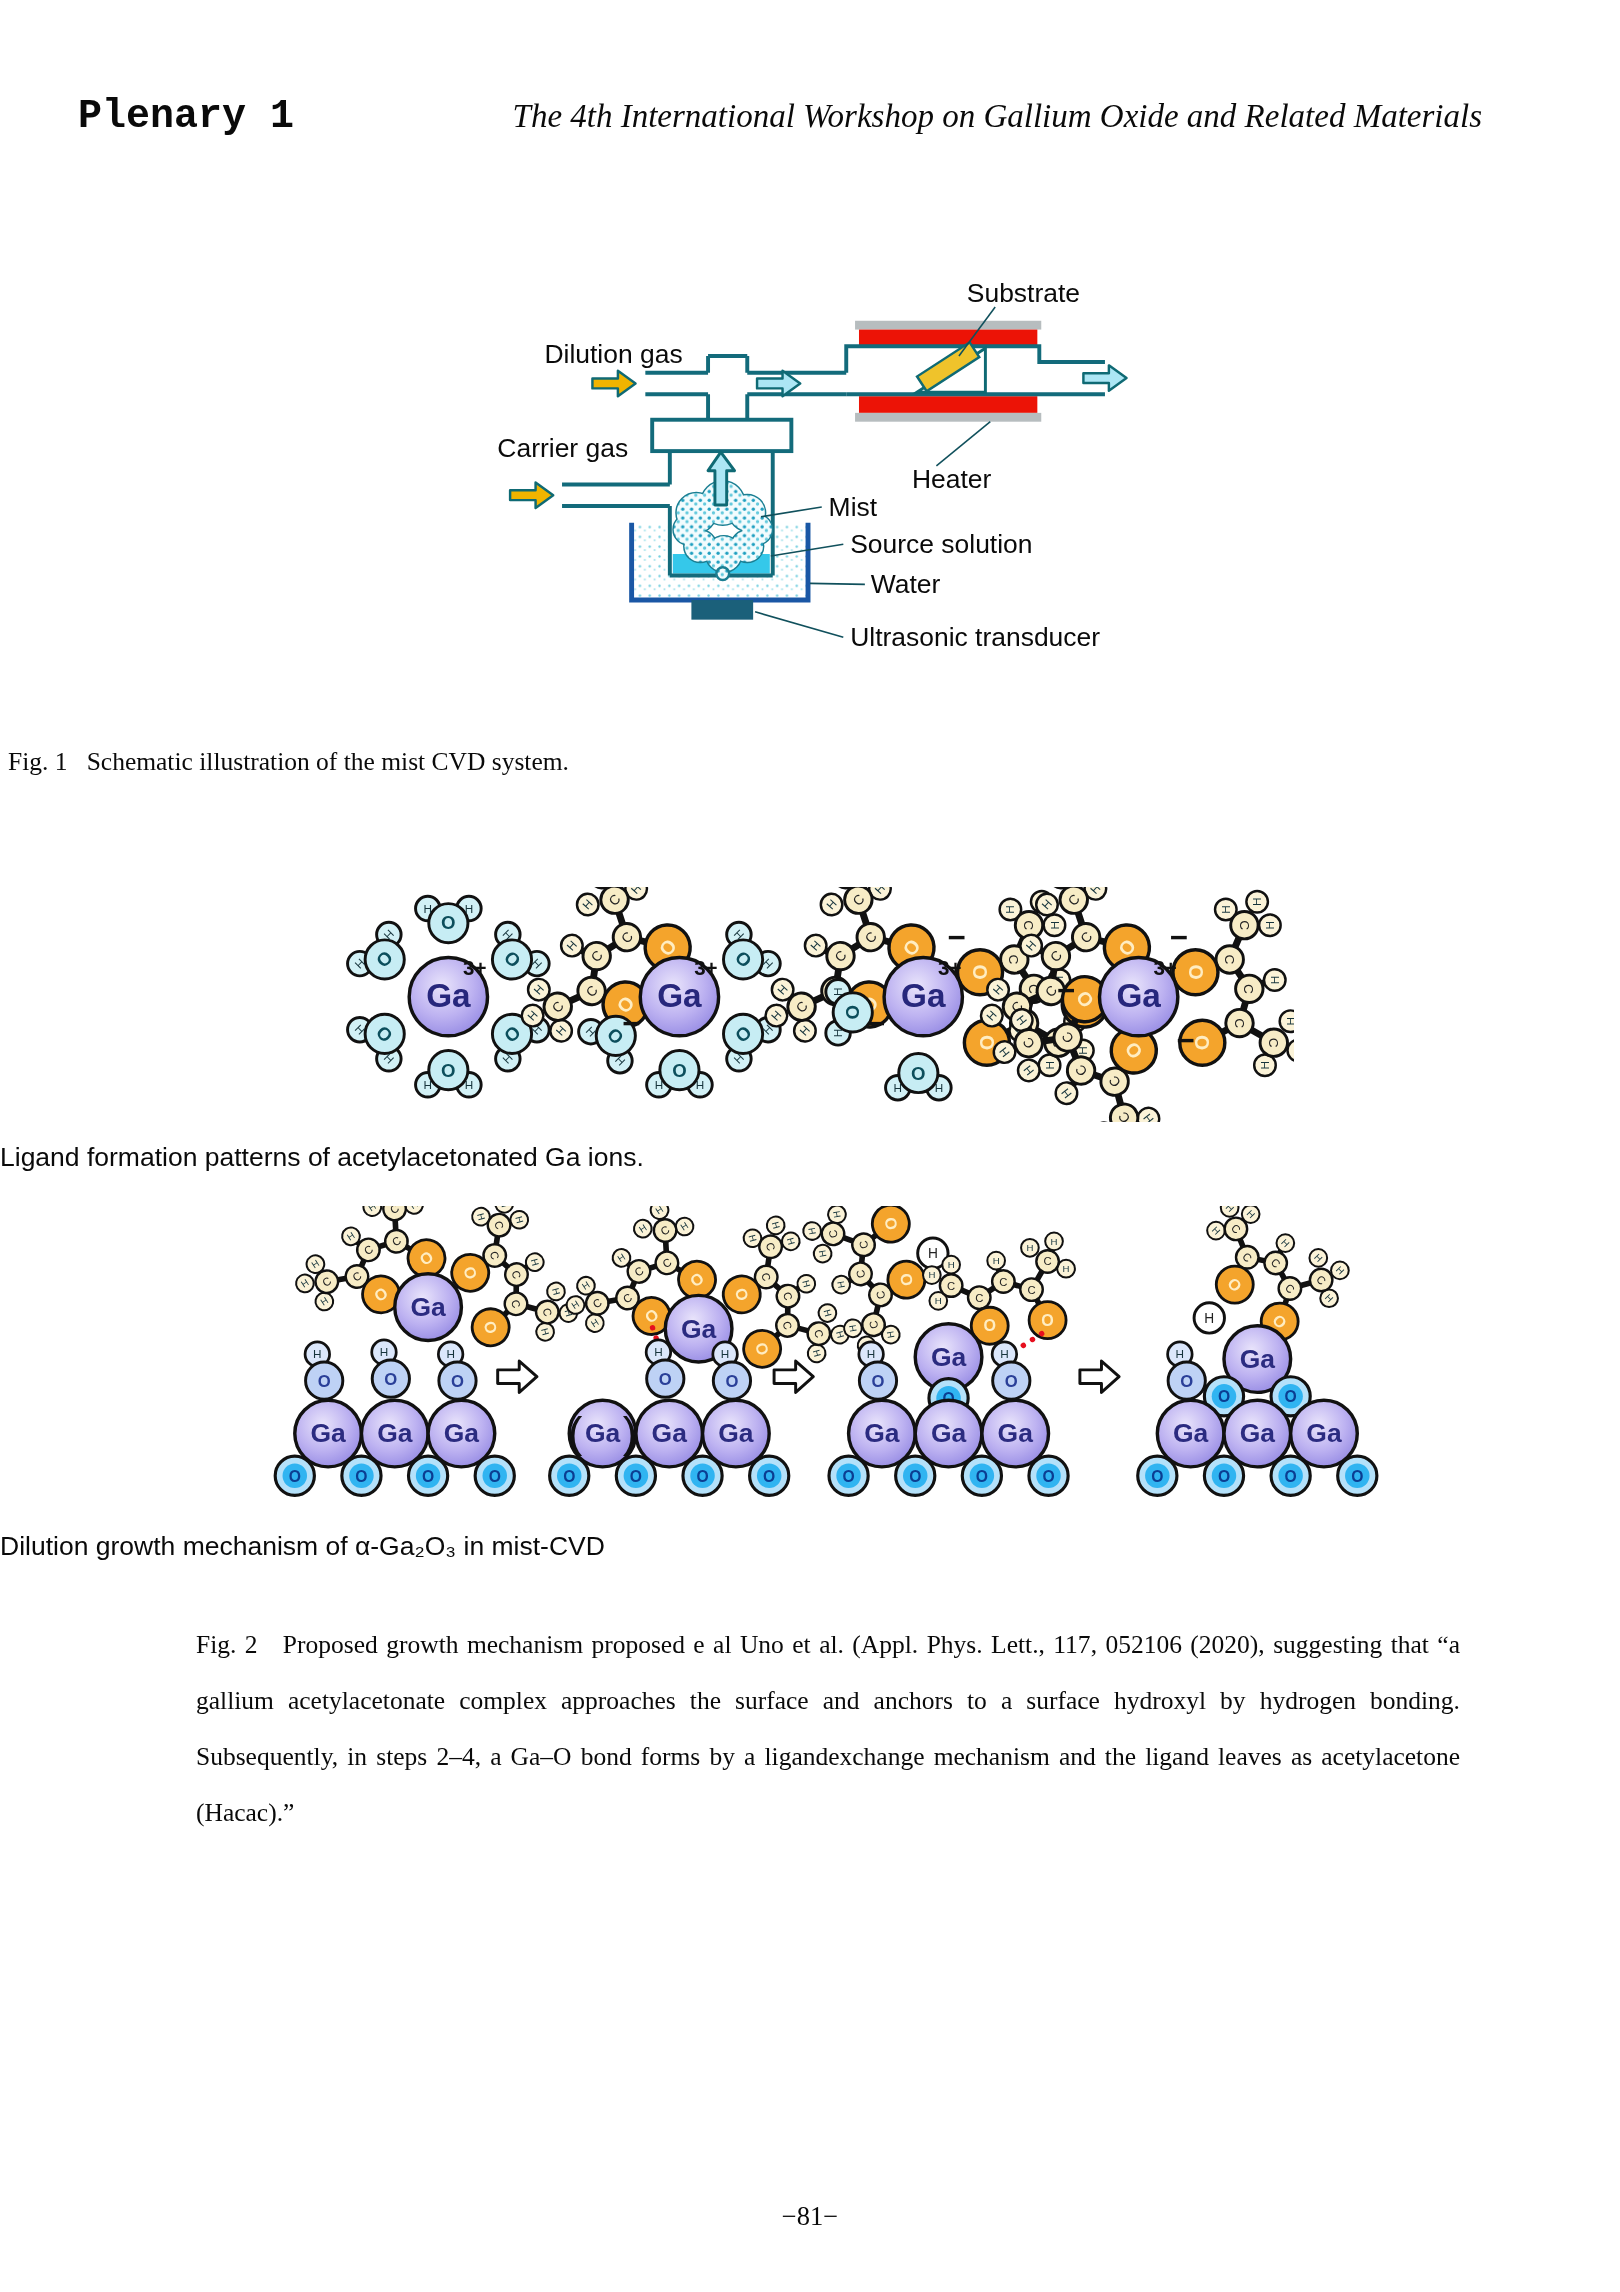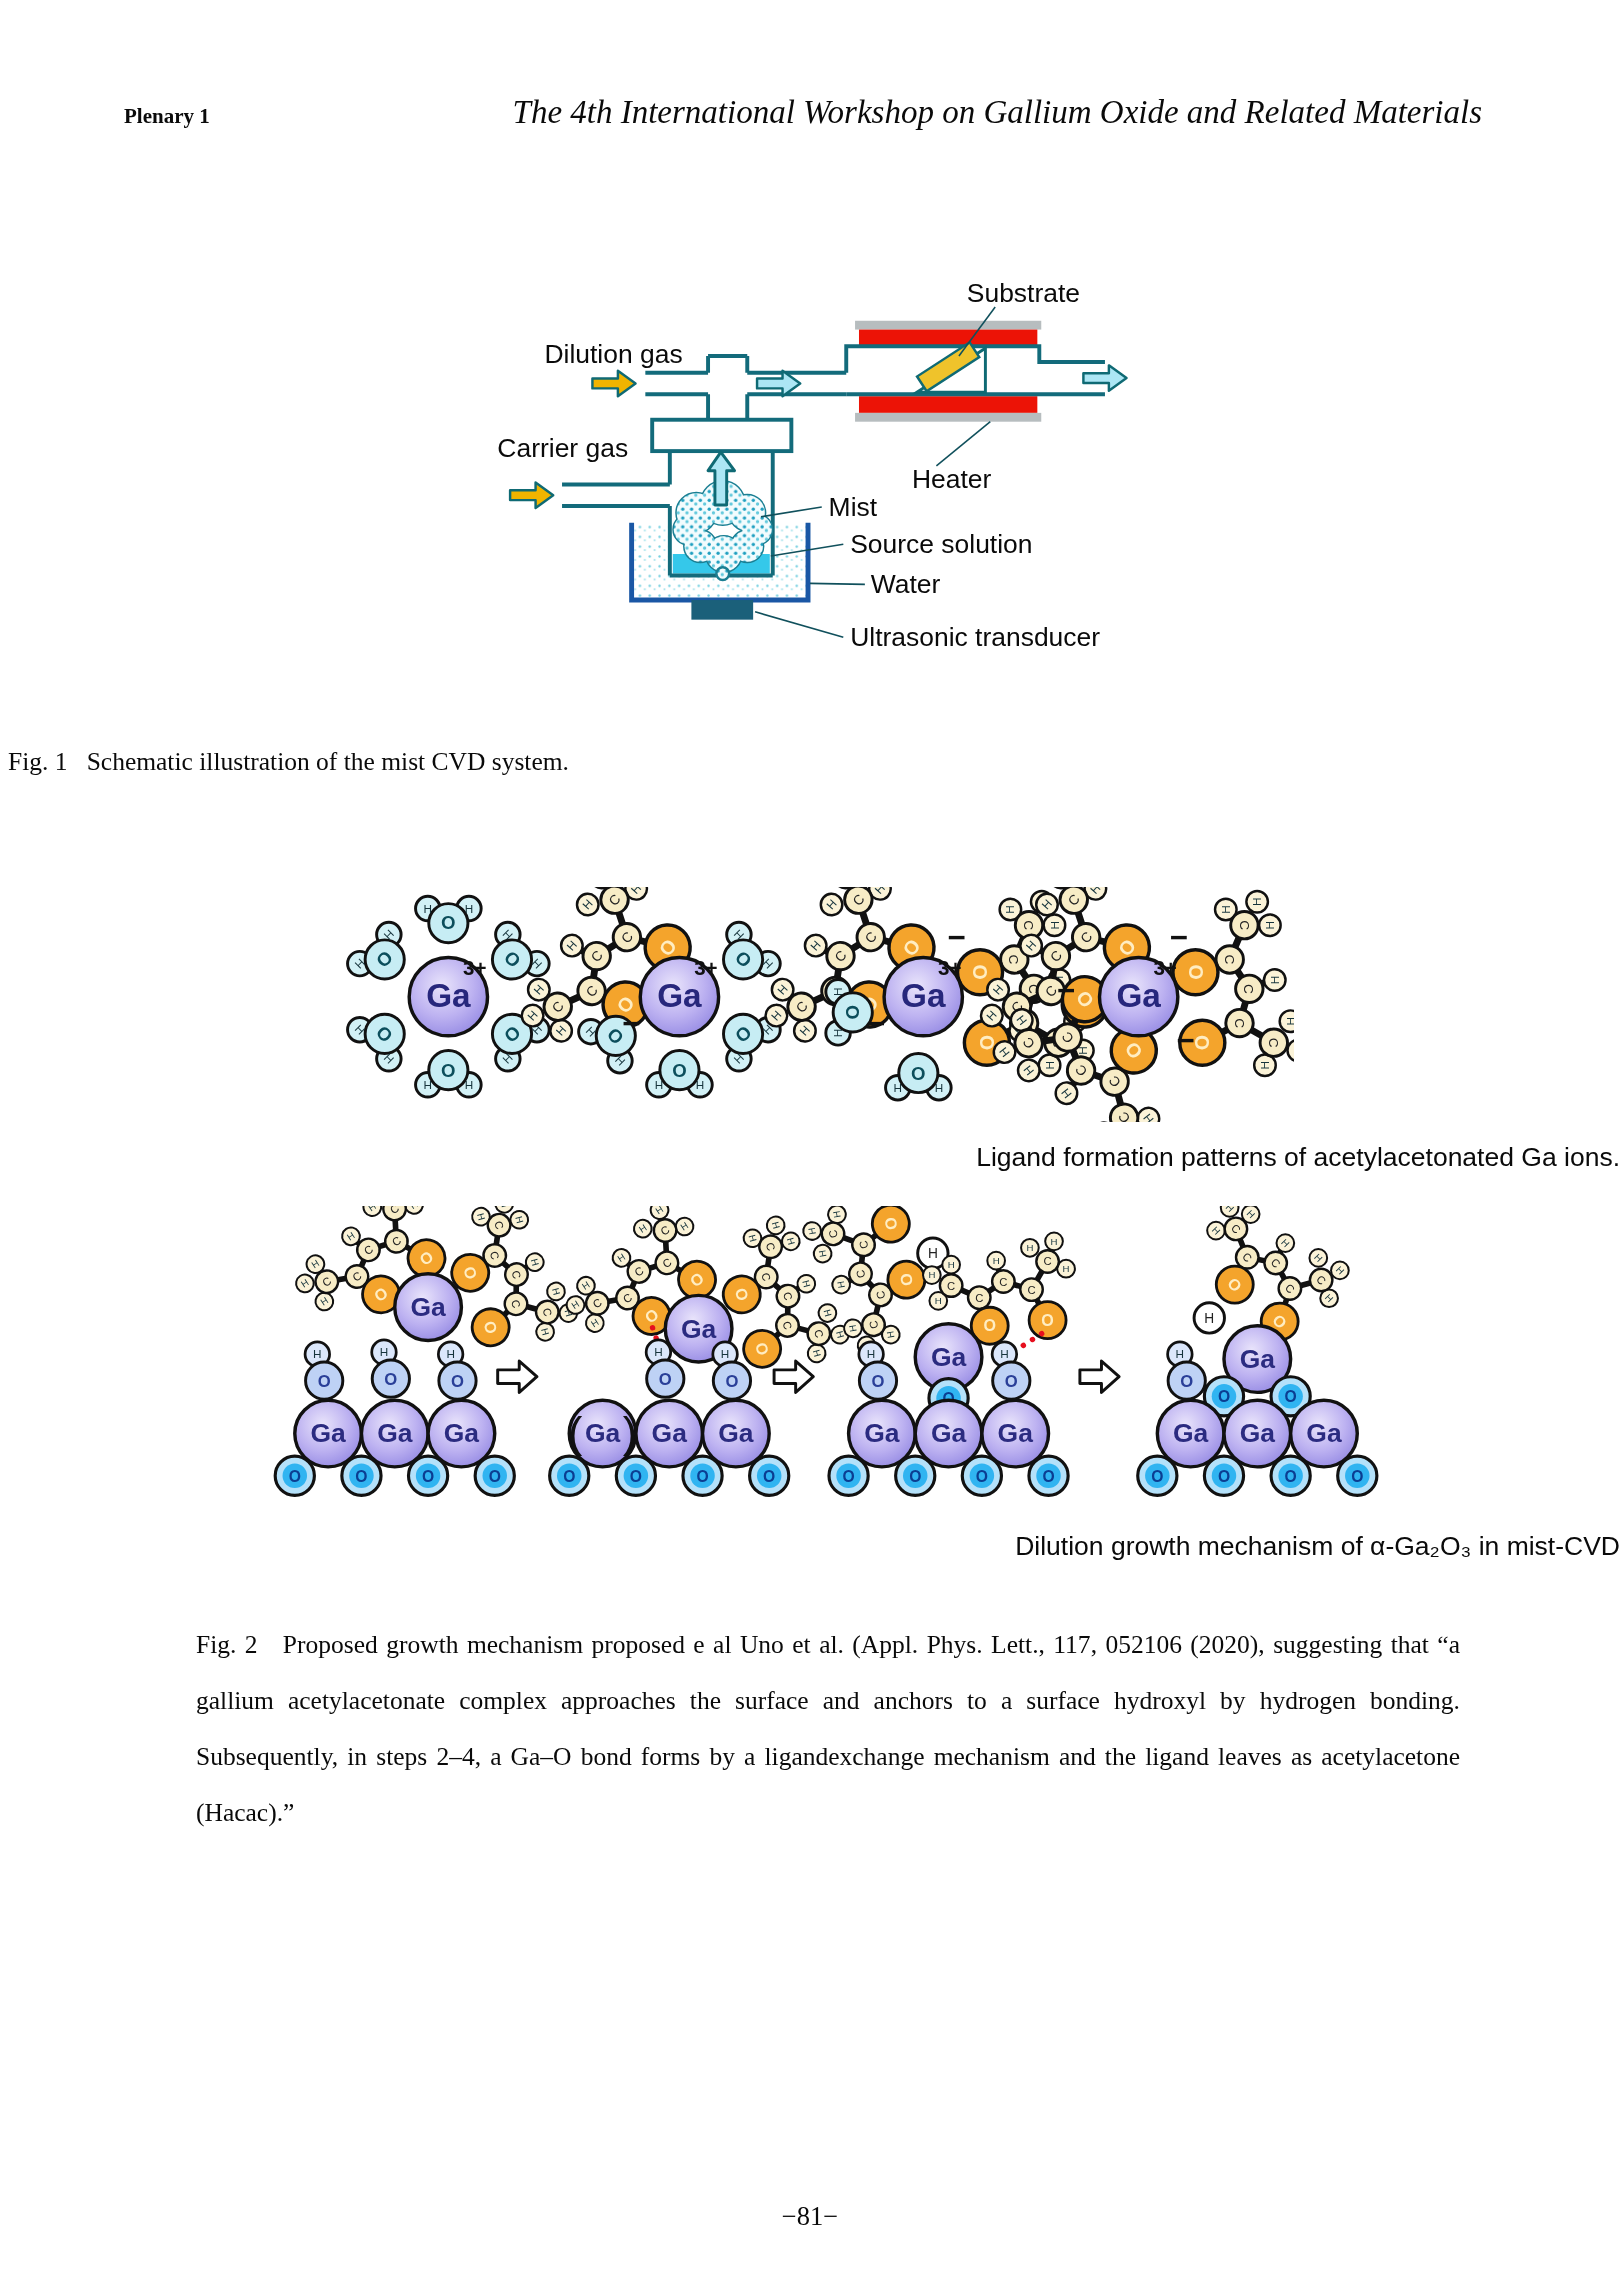"Plenary 1" .hdr-left { font-family: Liberation Serif, serif -> Liberation Mono, monospace; font-size: 21px -> 40px; margin-left: 46px -> none }
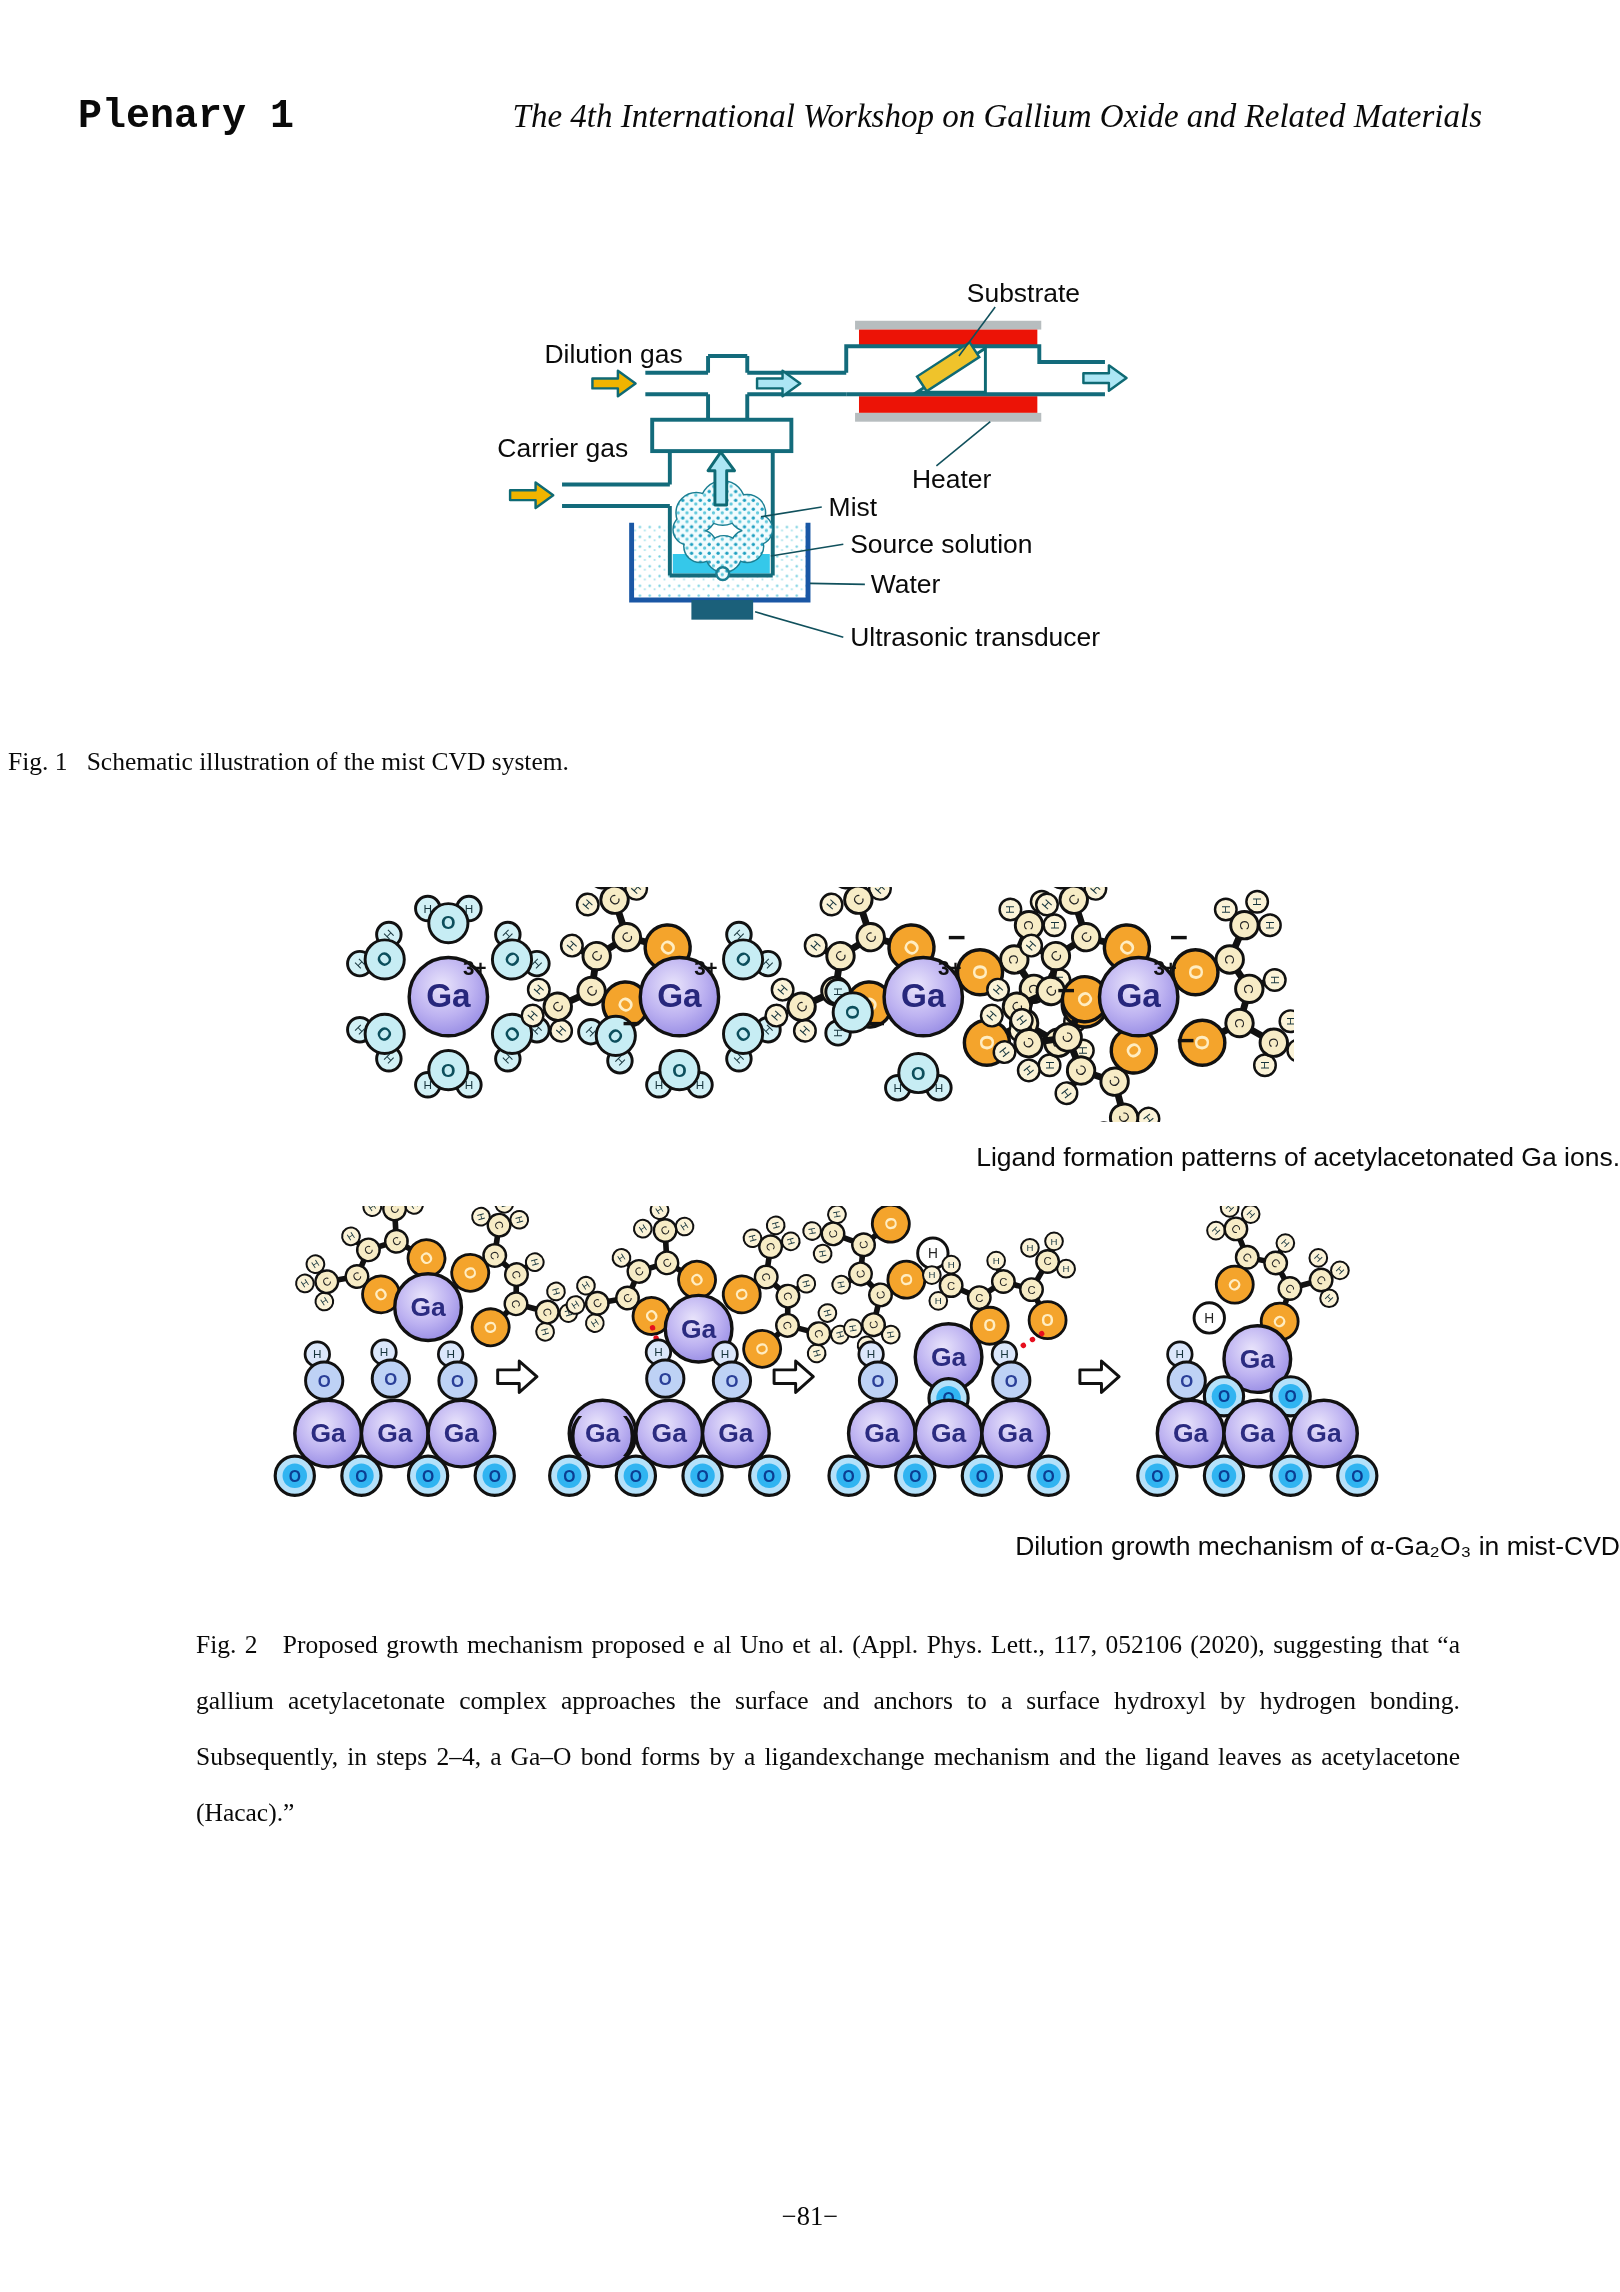"Ligand formation patterns of" .cap-sans { text-align: right -> left }
